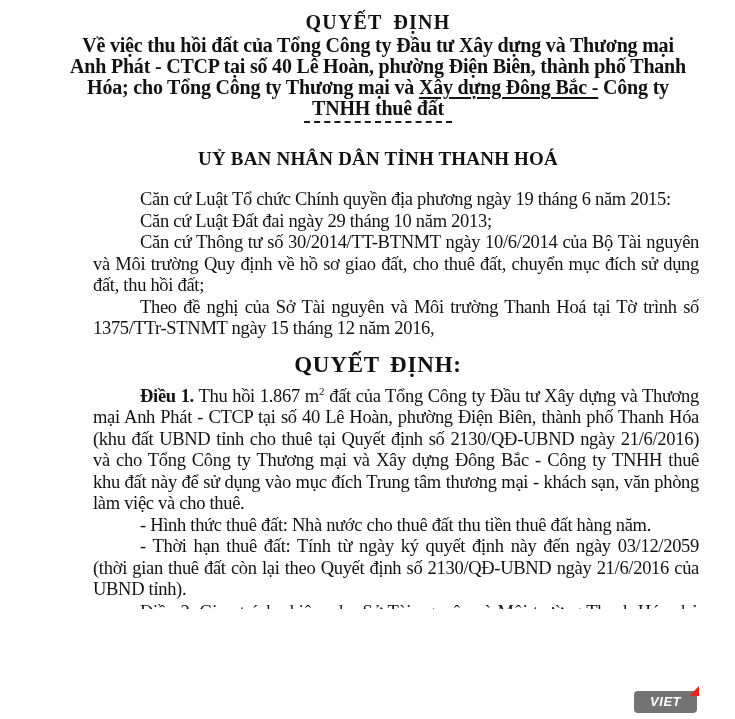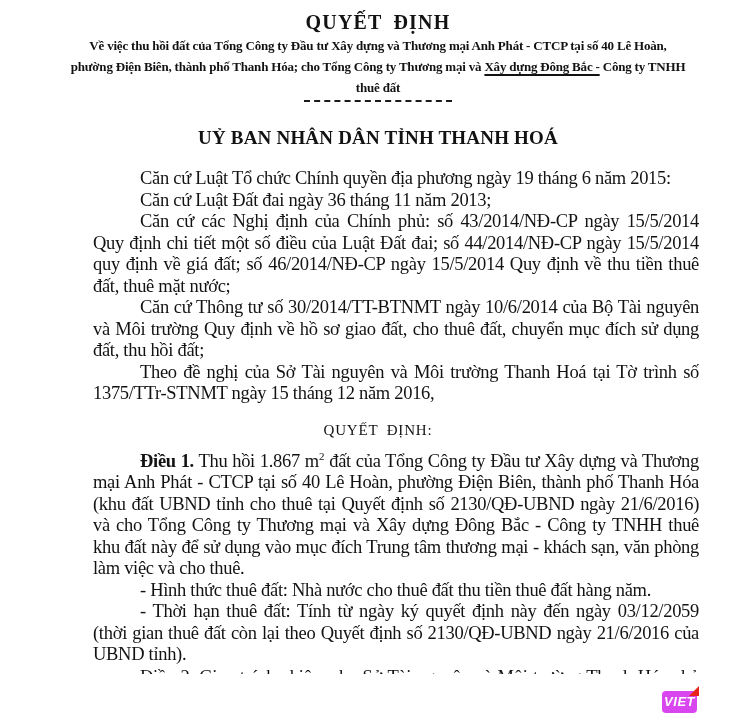"Về việc thu hồi đất" .doc-subtitle { font-size: 13px -> 20px }
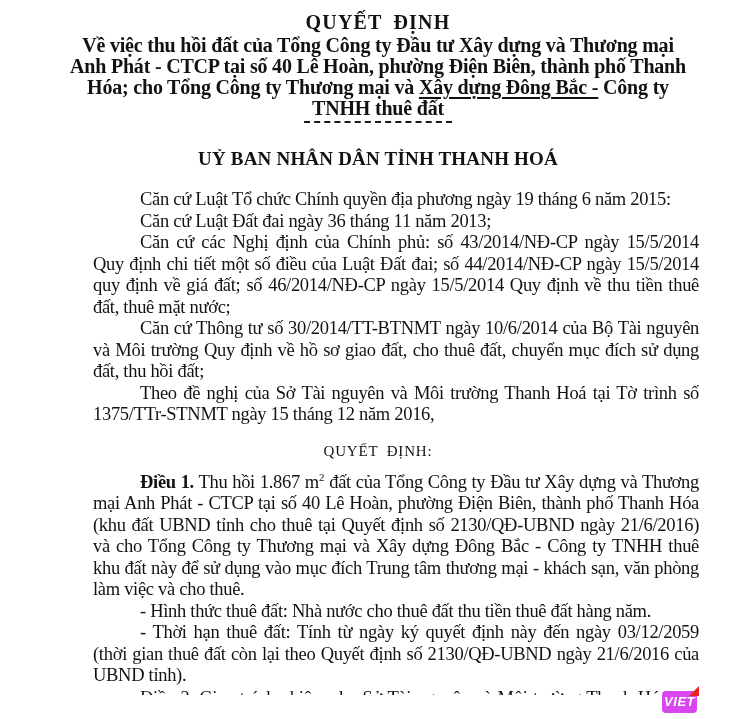"Căn cứ Luật Đất đai" p.para { text: 36 tháng 11 -> 29 tháng 10 }
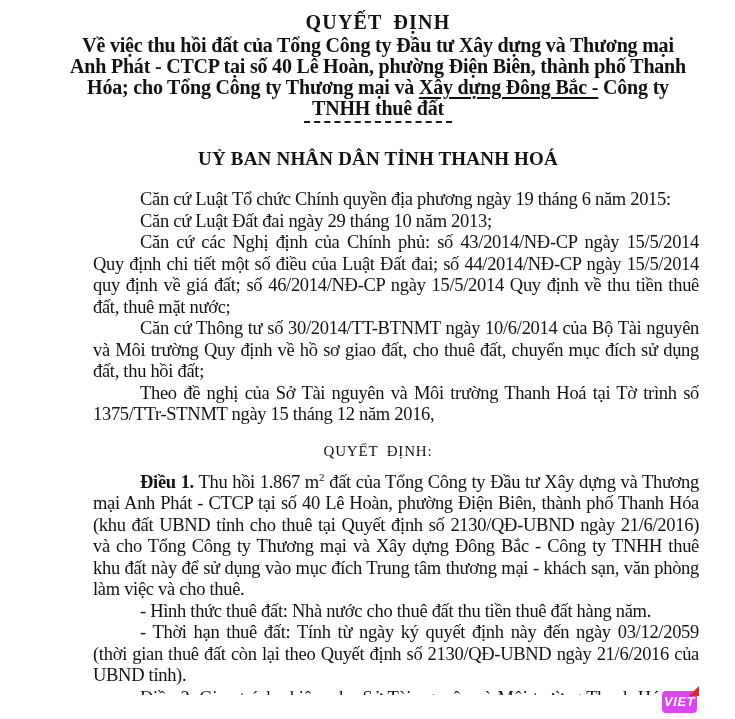"Căn cứ các Nghị định" p.para { html: <p>Căn cứ các Nghị định của Chính phủ: số 43/2014/NĐ-CP ngày 15/5/2014 Quy định chi tiết một số điều của Luật Đất đai; số 44/2014/NĐ-CP ngày 15/5/2014 quy định về giá đất; số 46/2014/NĐ-CP ngày 15/5/2014 Quy định về thu tiền thuê đất, thuê mặt nước;</p> -> none }
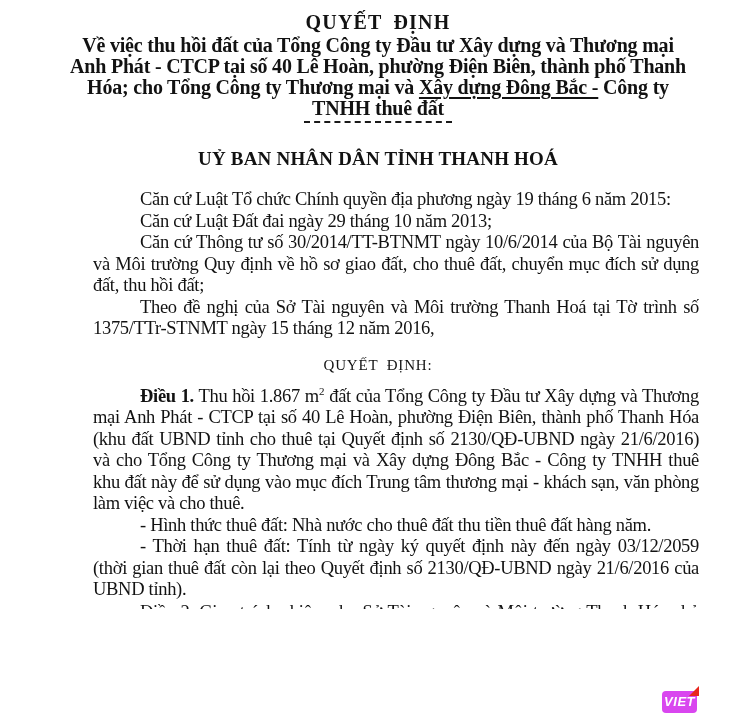"QUYẾT ĐỊNH:" .section-heading { font-size: 15px -> 23px; font-weight: normal -> bold }
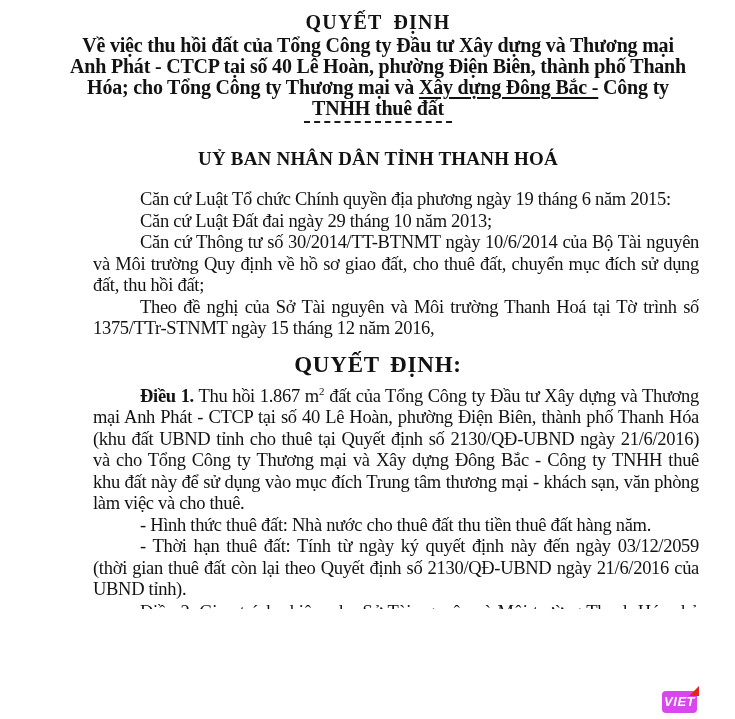"VIET" .viet-badge { background: #d946ef -> #737373; padding: 3px 2px -> 3px 16px }
